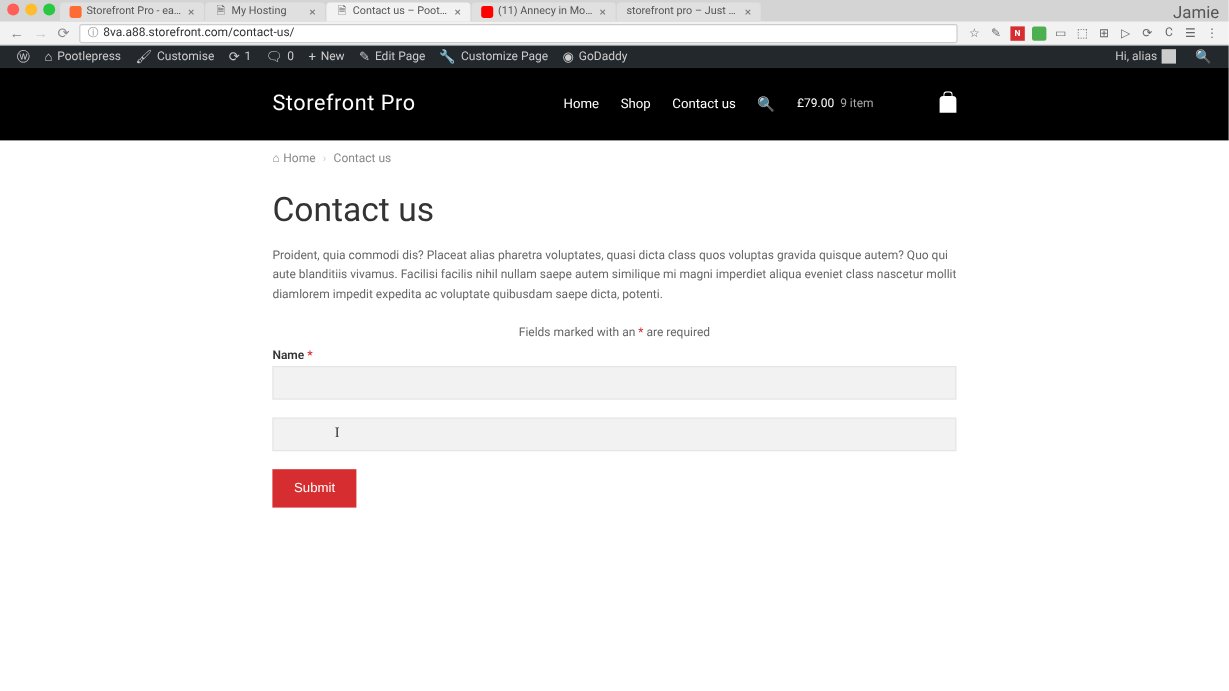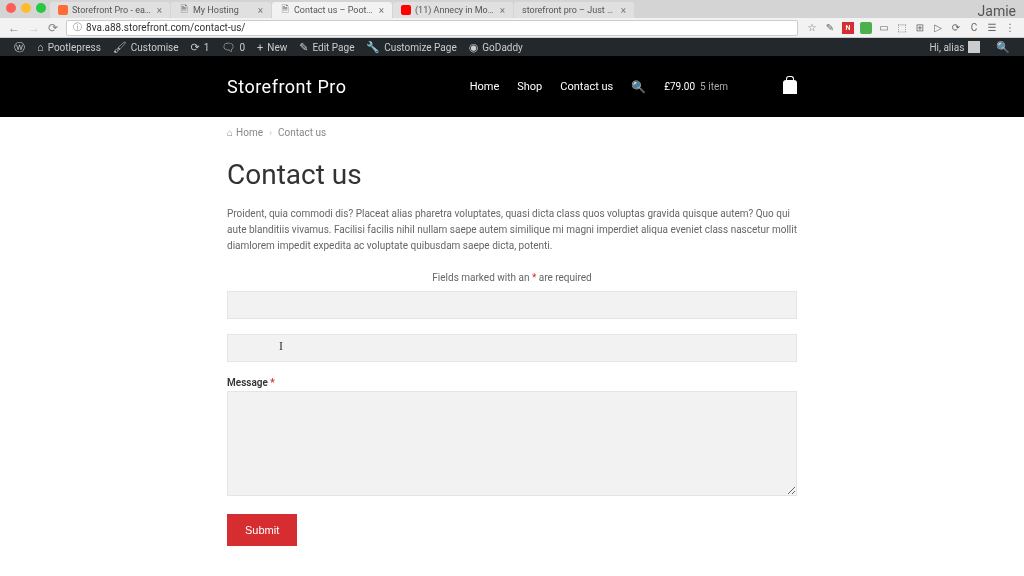"5 item" span.cart-count { text: 5 -> 9 }
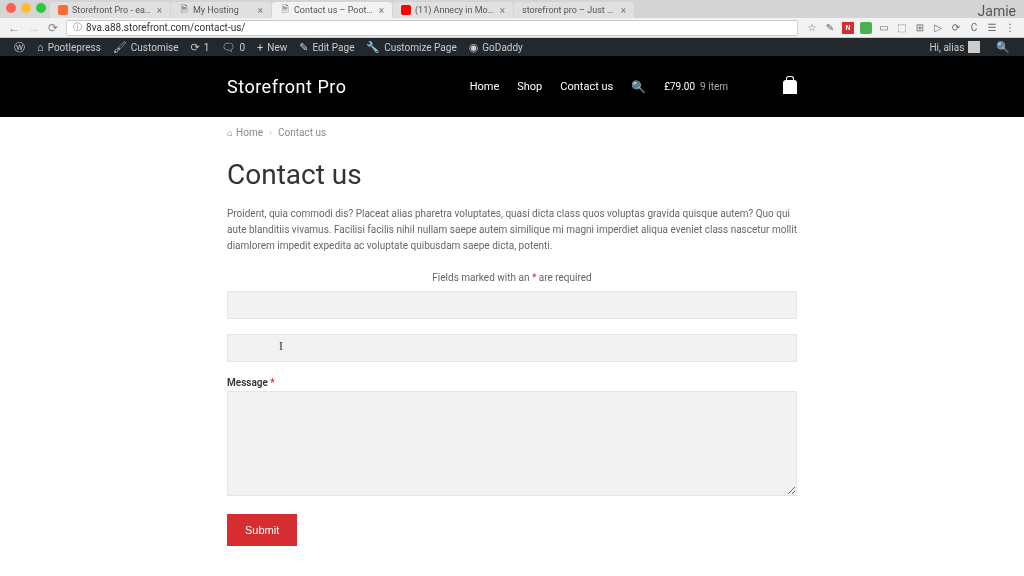"Name *" label.form-label { html: none -> <label><span>Name </span><span>*</span></label> }
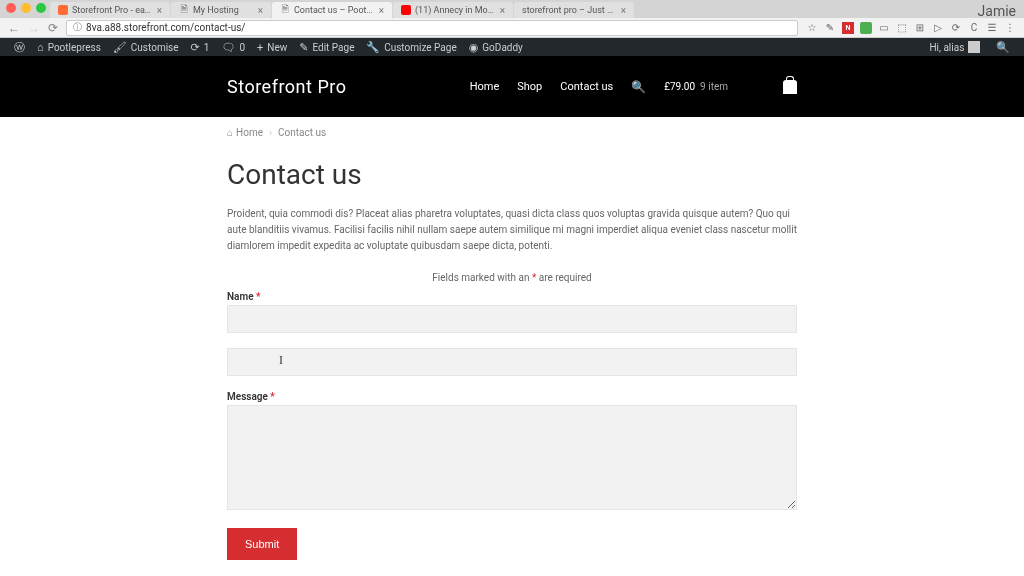"Message *" div.form-group { html: <div> <label><span>Message </span><span>*</span></label> <textarea></textarea> </div> -> none }
